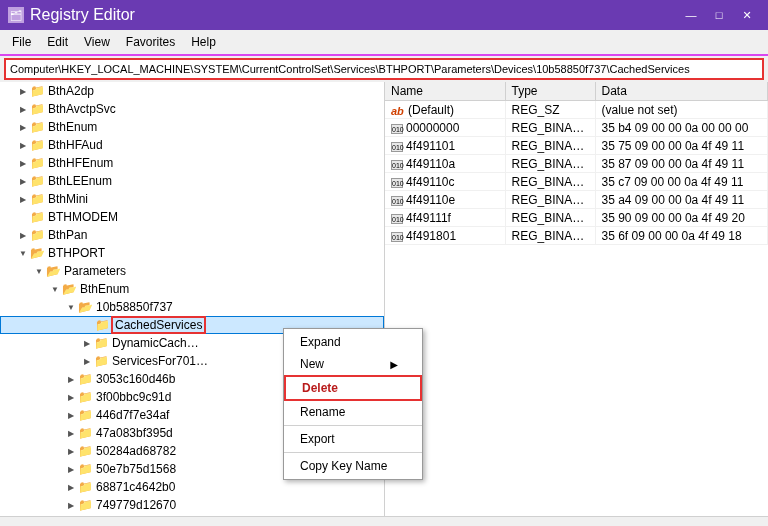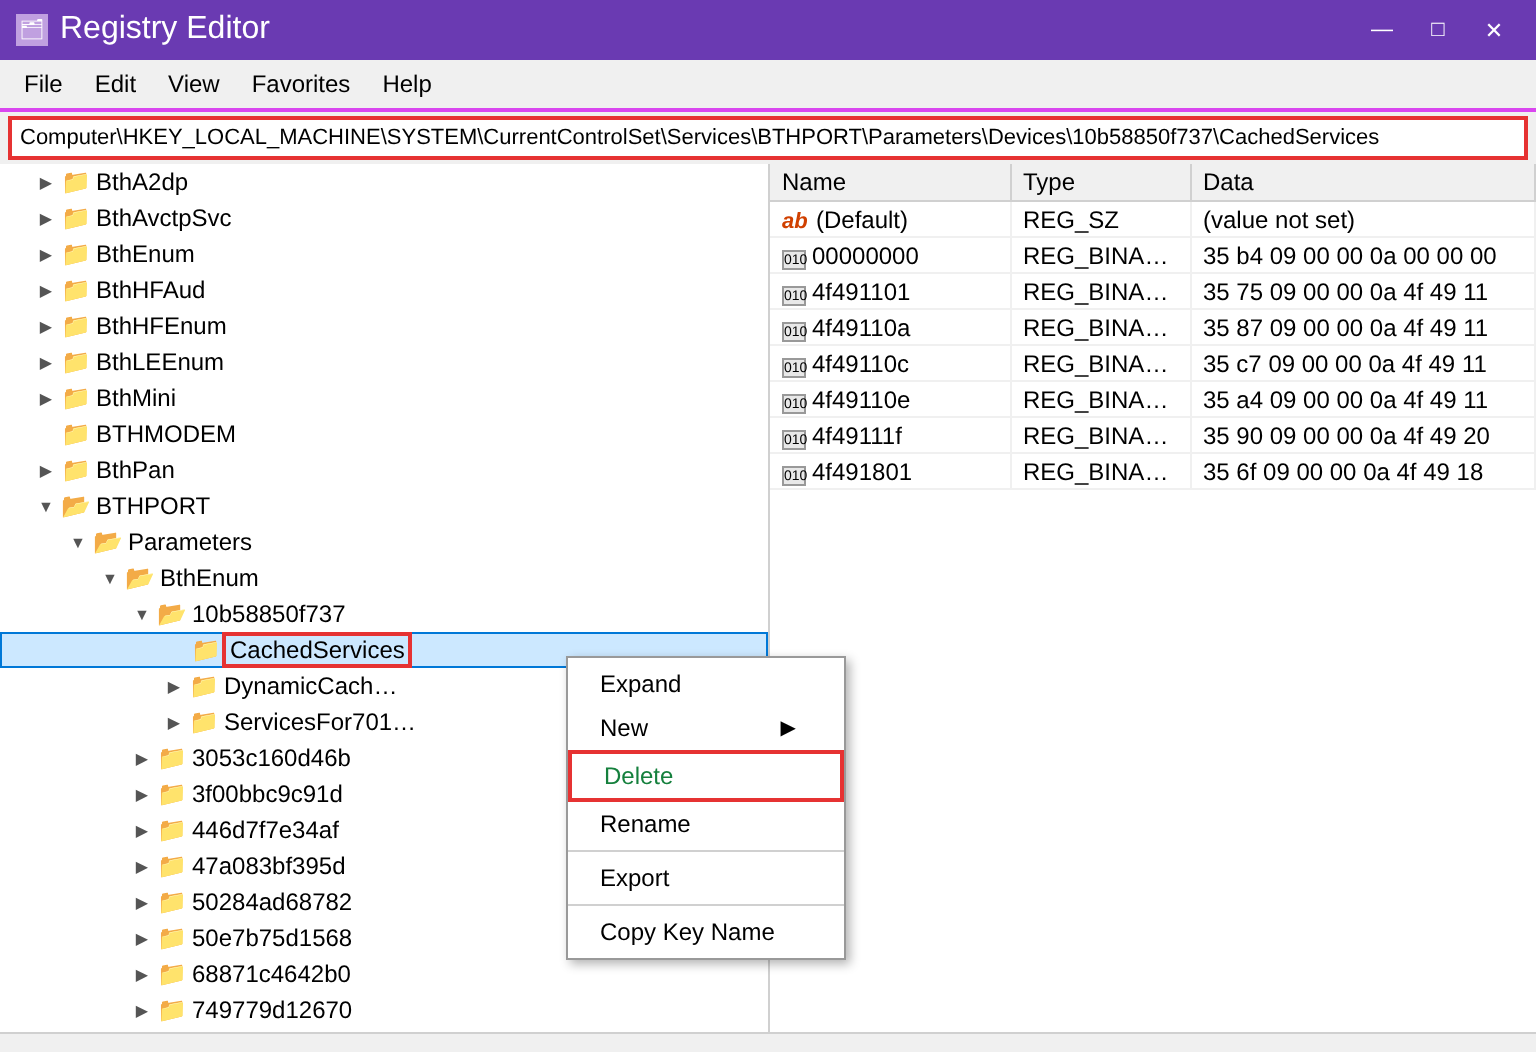"Delete" .context-menu-item.highlighted { color: #15803d -> #b91c1c; font-weight: normal -> bold }
